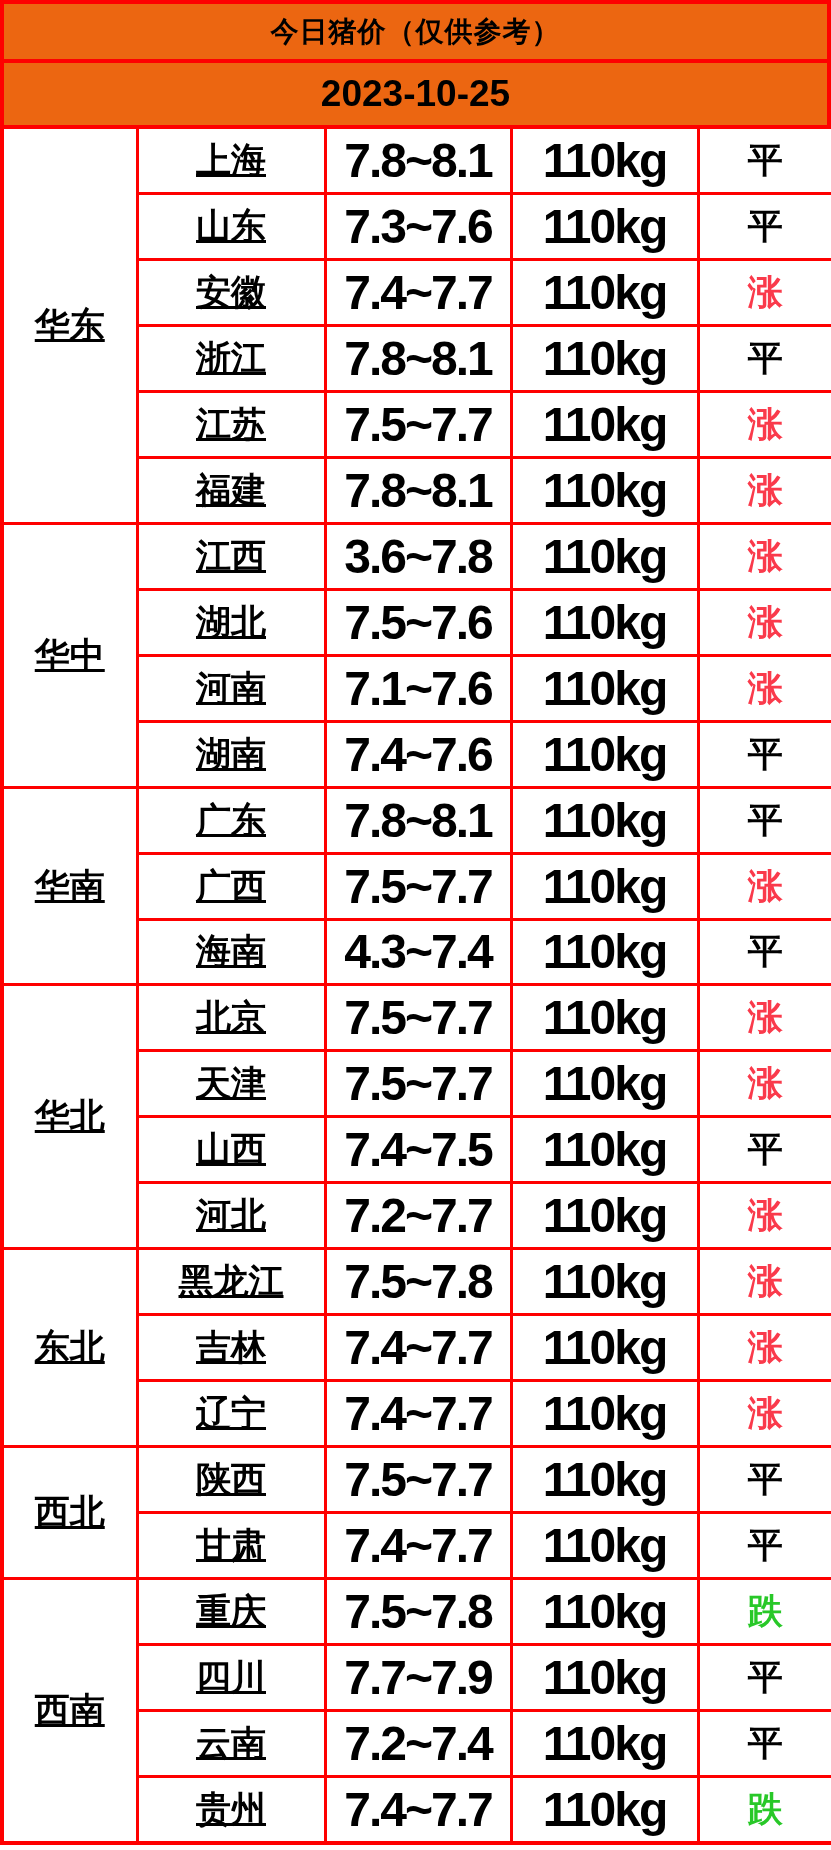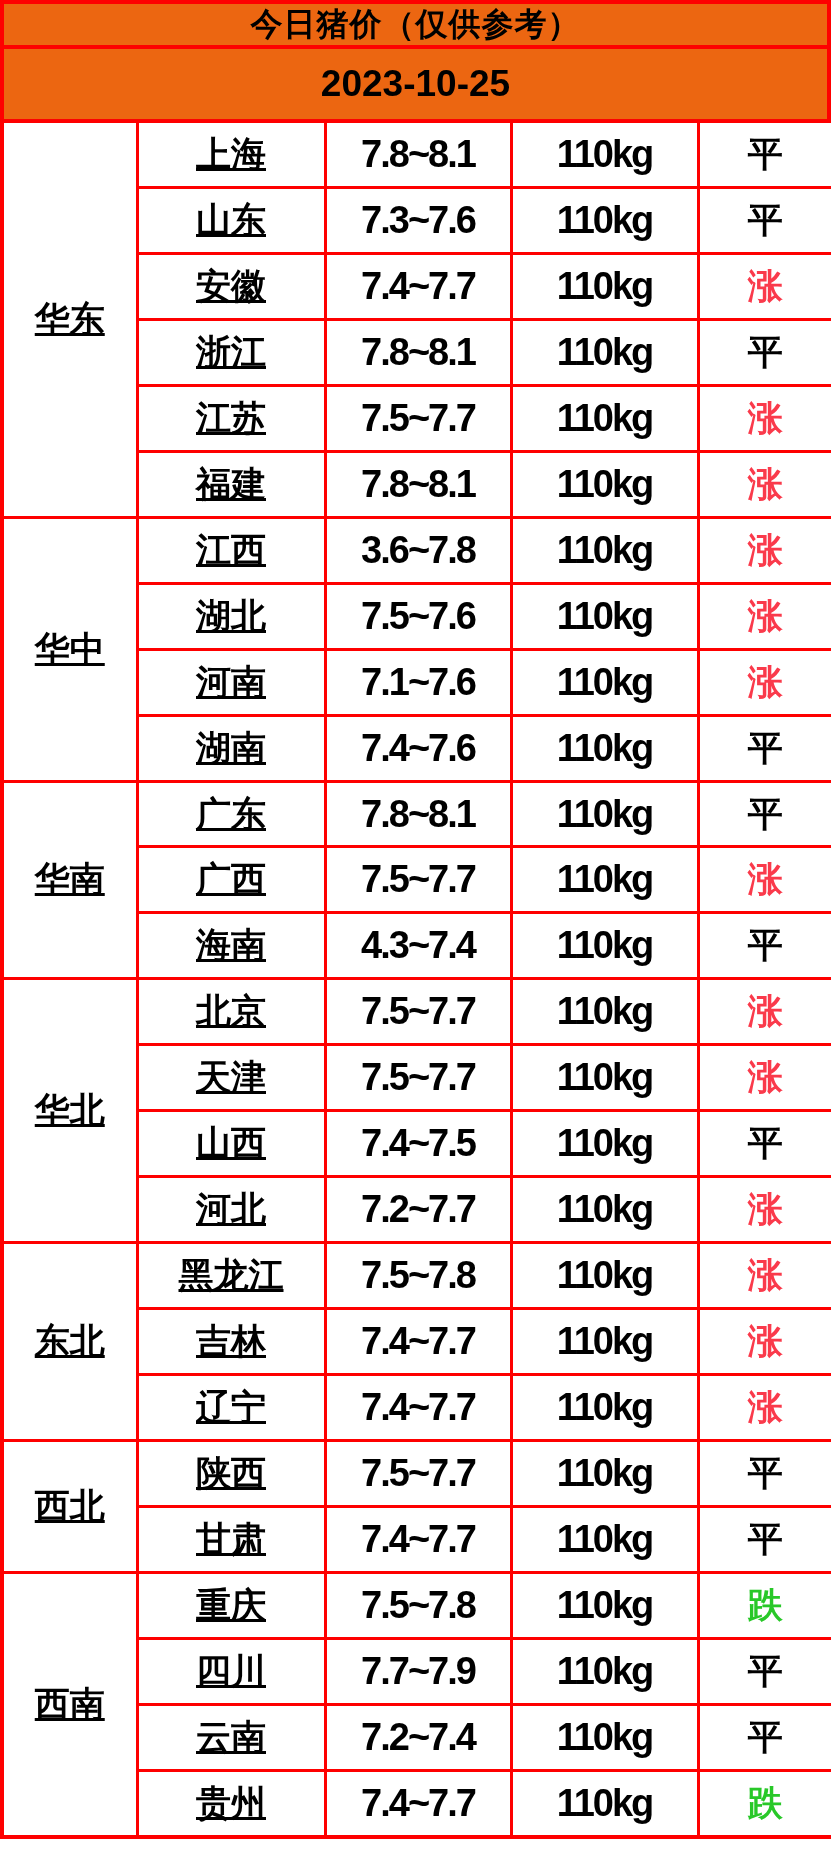"今日猪价（仅供参考）" #title-banner { font-size: 32px -> 28px; height: 49px -> 63px }
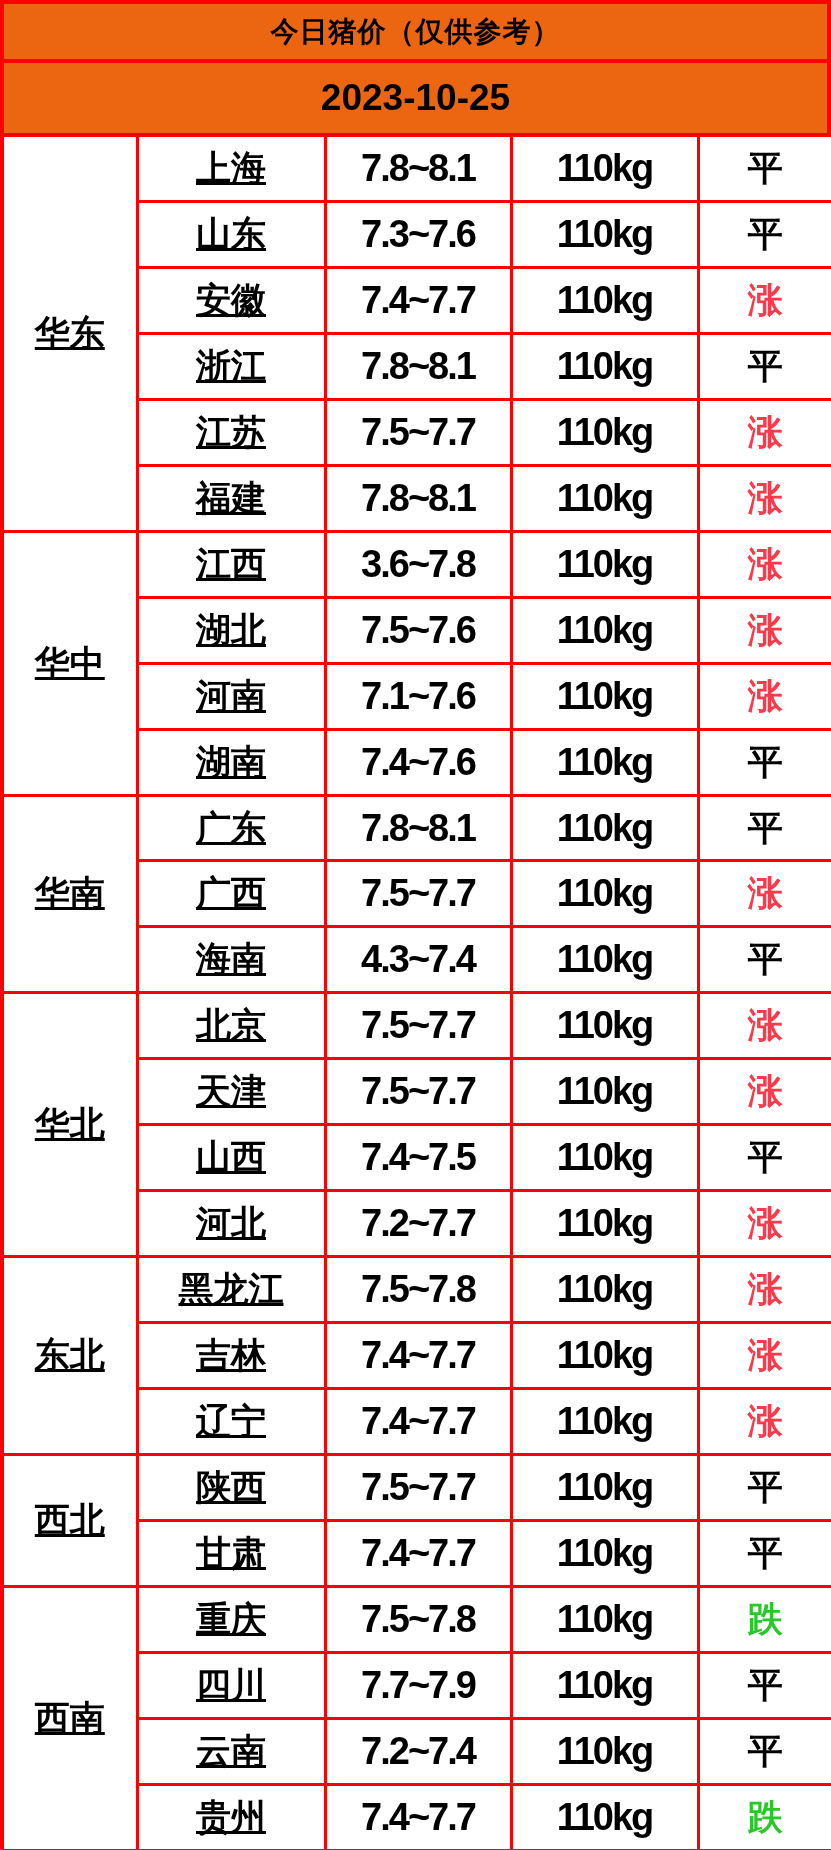"2023-10-25" #date-banner { height: 78px -> 70px }
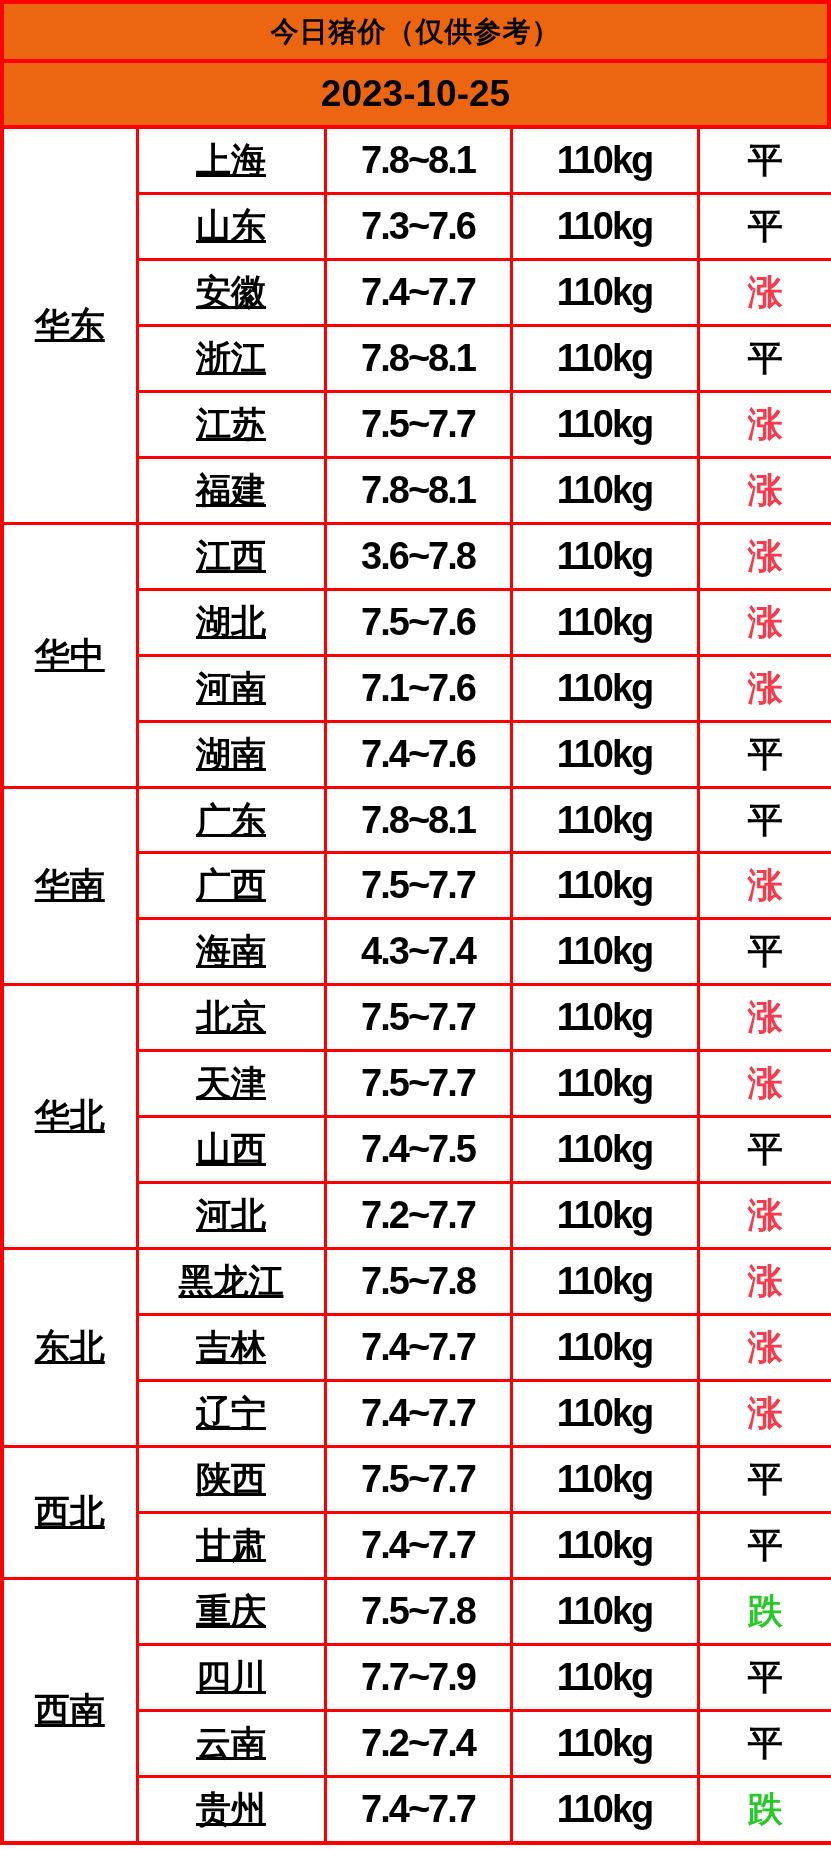"7.8~8.1" td.price-cell, td.weight-cell { font-size: 38px -> 48px }
